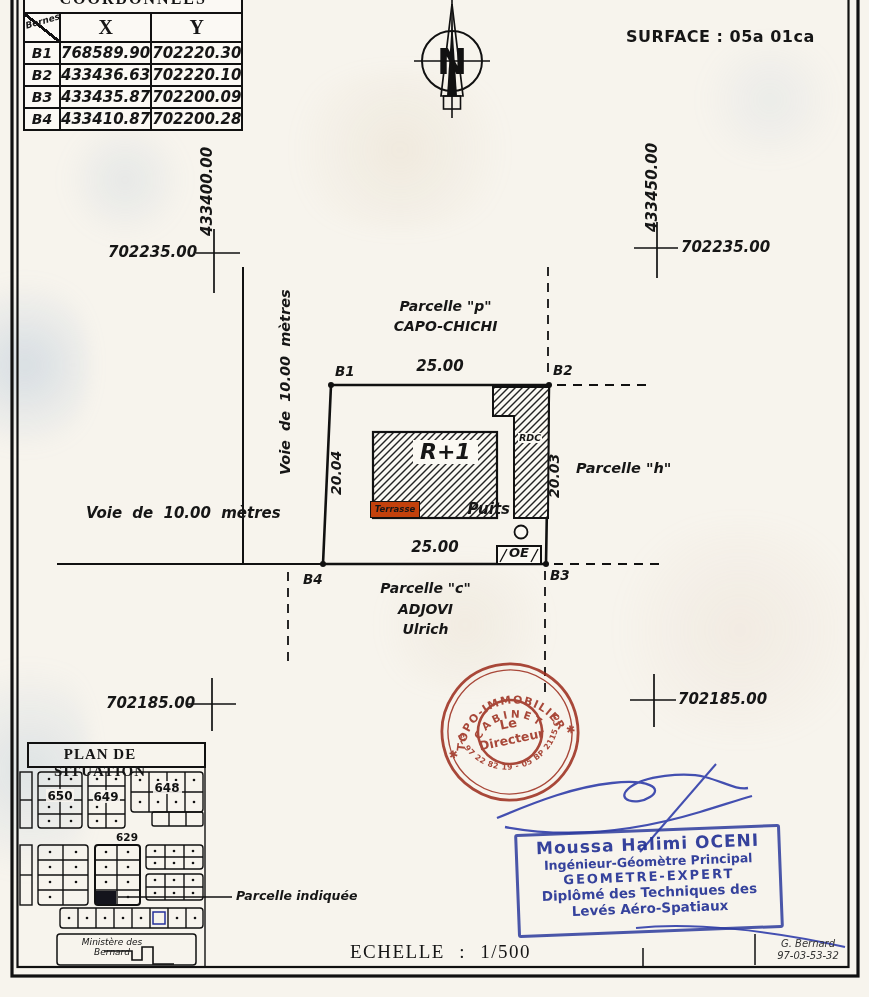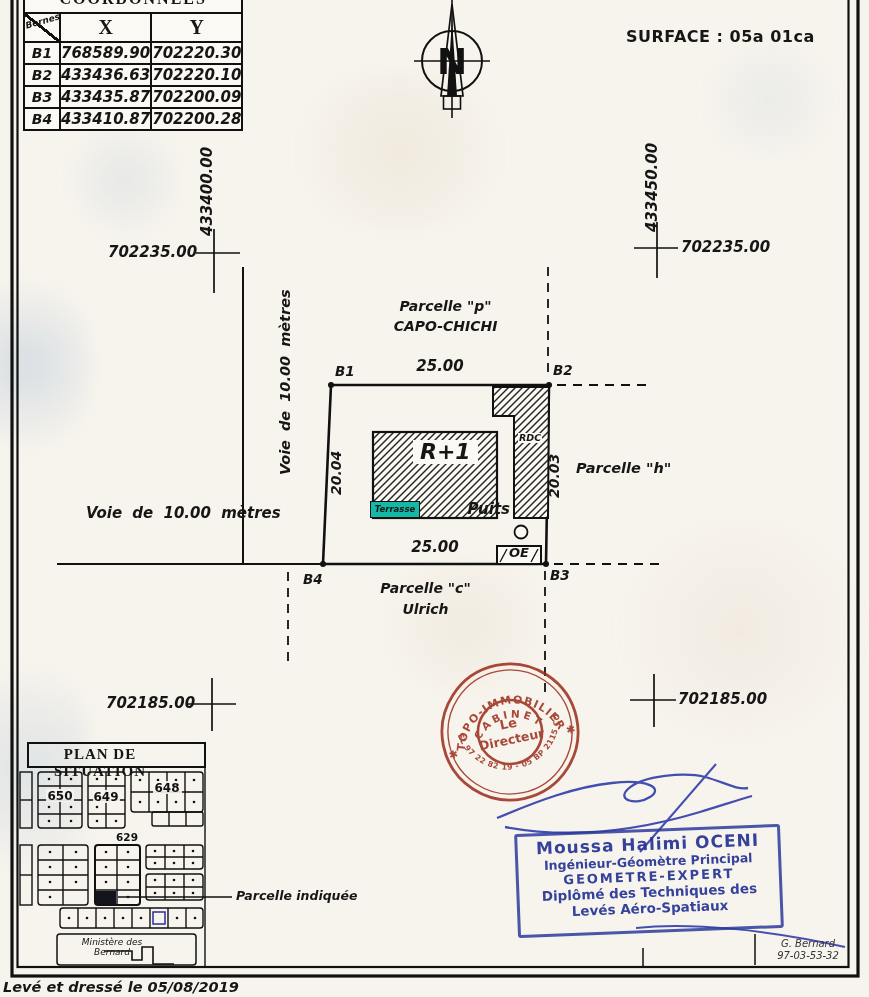"Terrasse" div.lbl { background: #14b8a6 -> #c2410c }
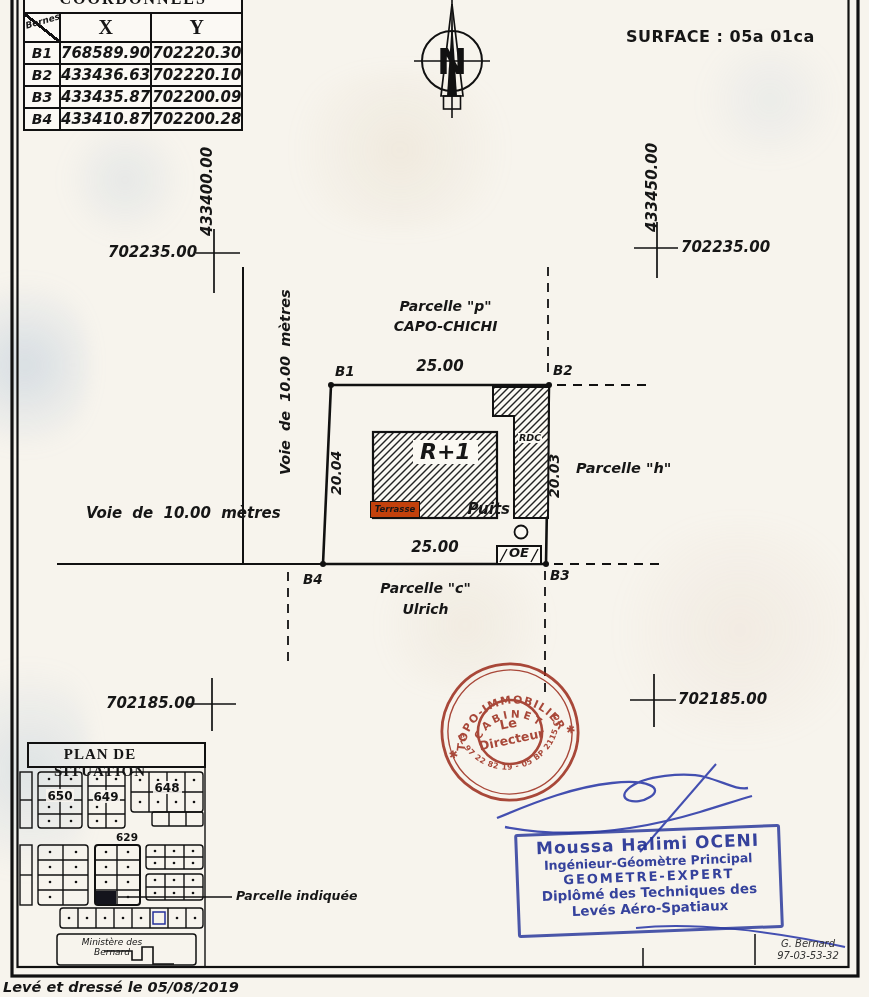"ADJOVI" div { html: none -> <div>ADJOVI</div> }
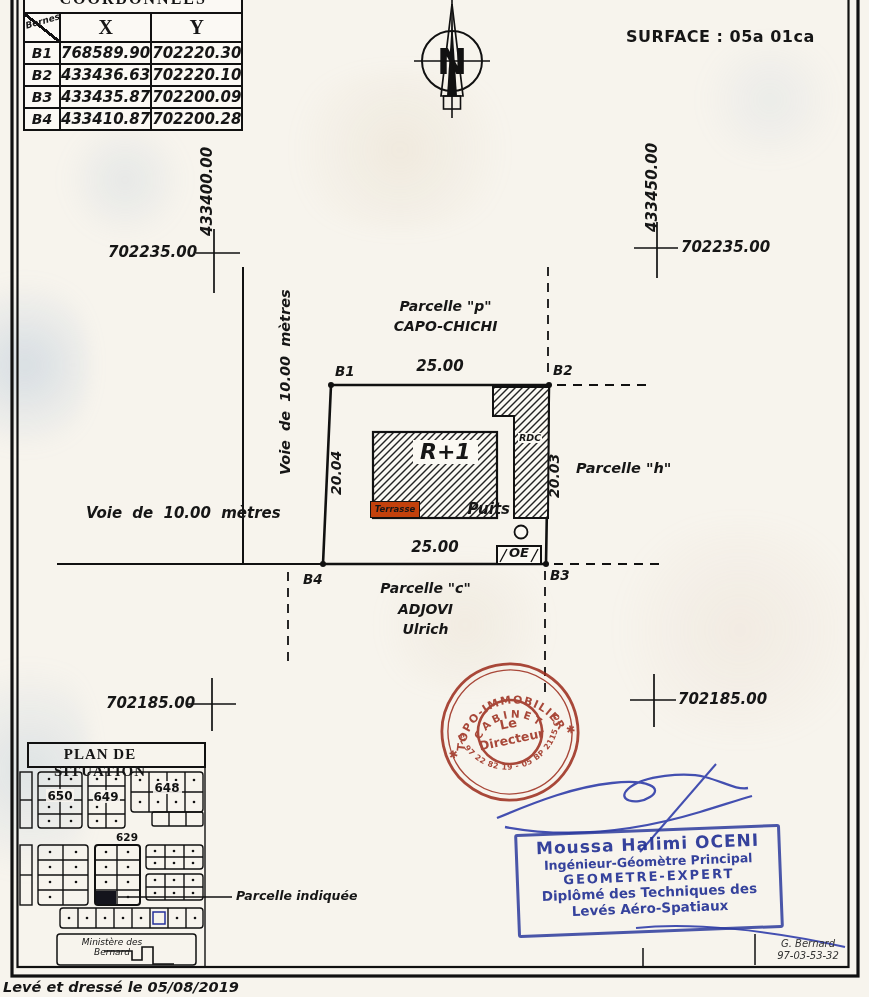"ECHELLE : 1/500" div.echelle { html: none -> <div>ECHELLE : 1/500</div> }
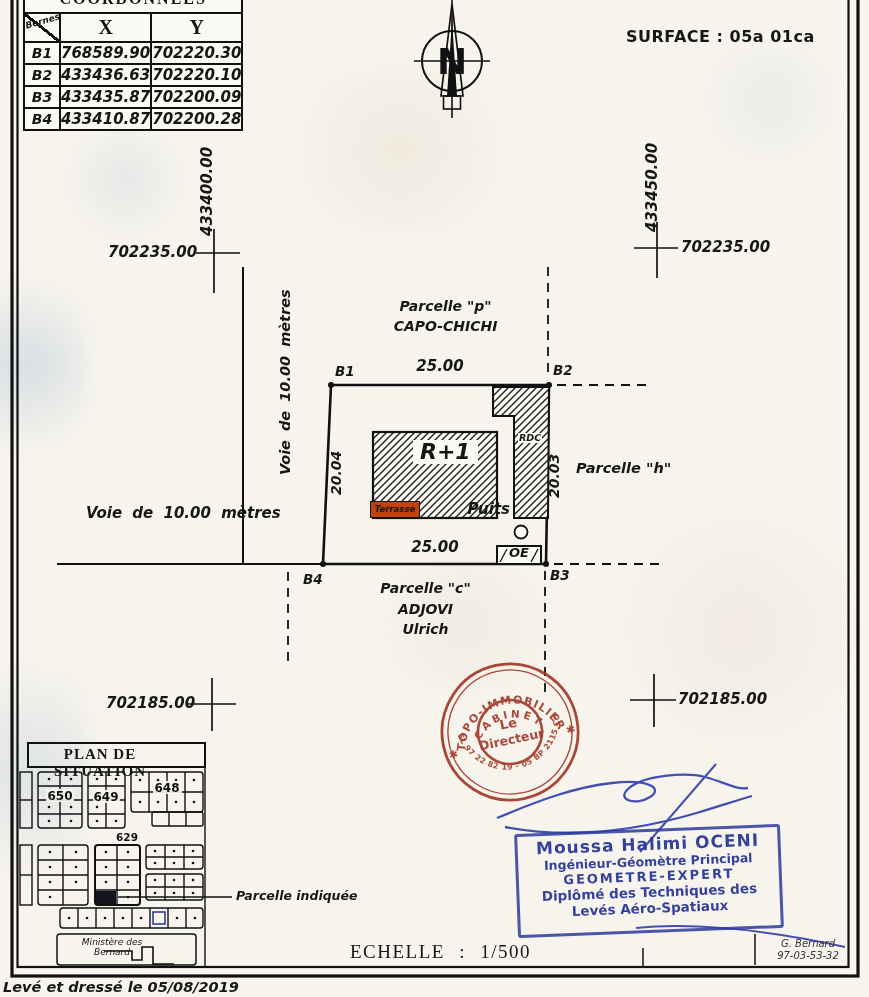"Levé et dressé le 05/08/2019" div.survey-note { html: <div>Levé et dressé le 05/08/2019</div> -> none }
